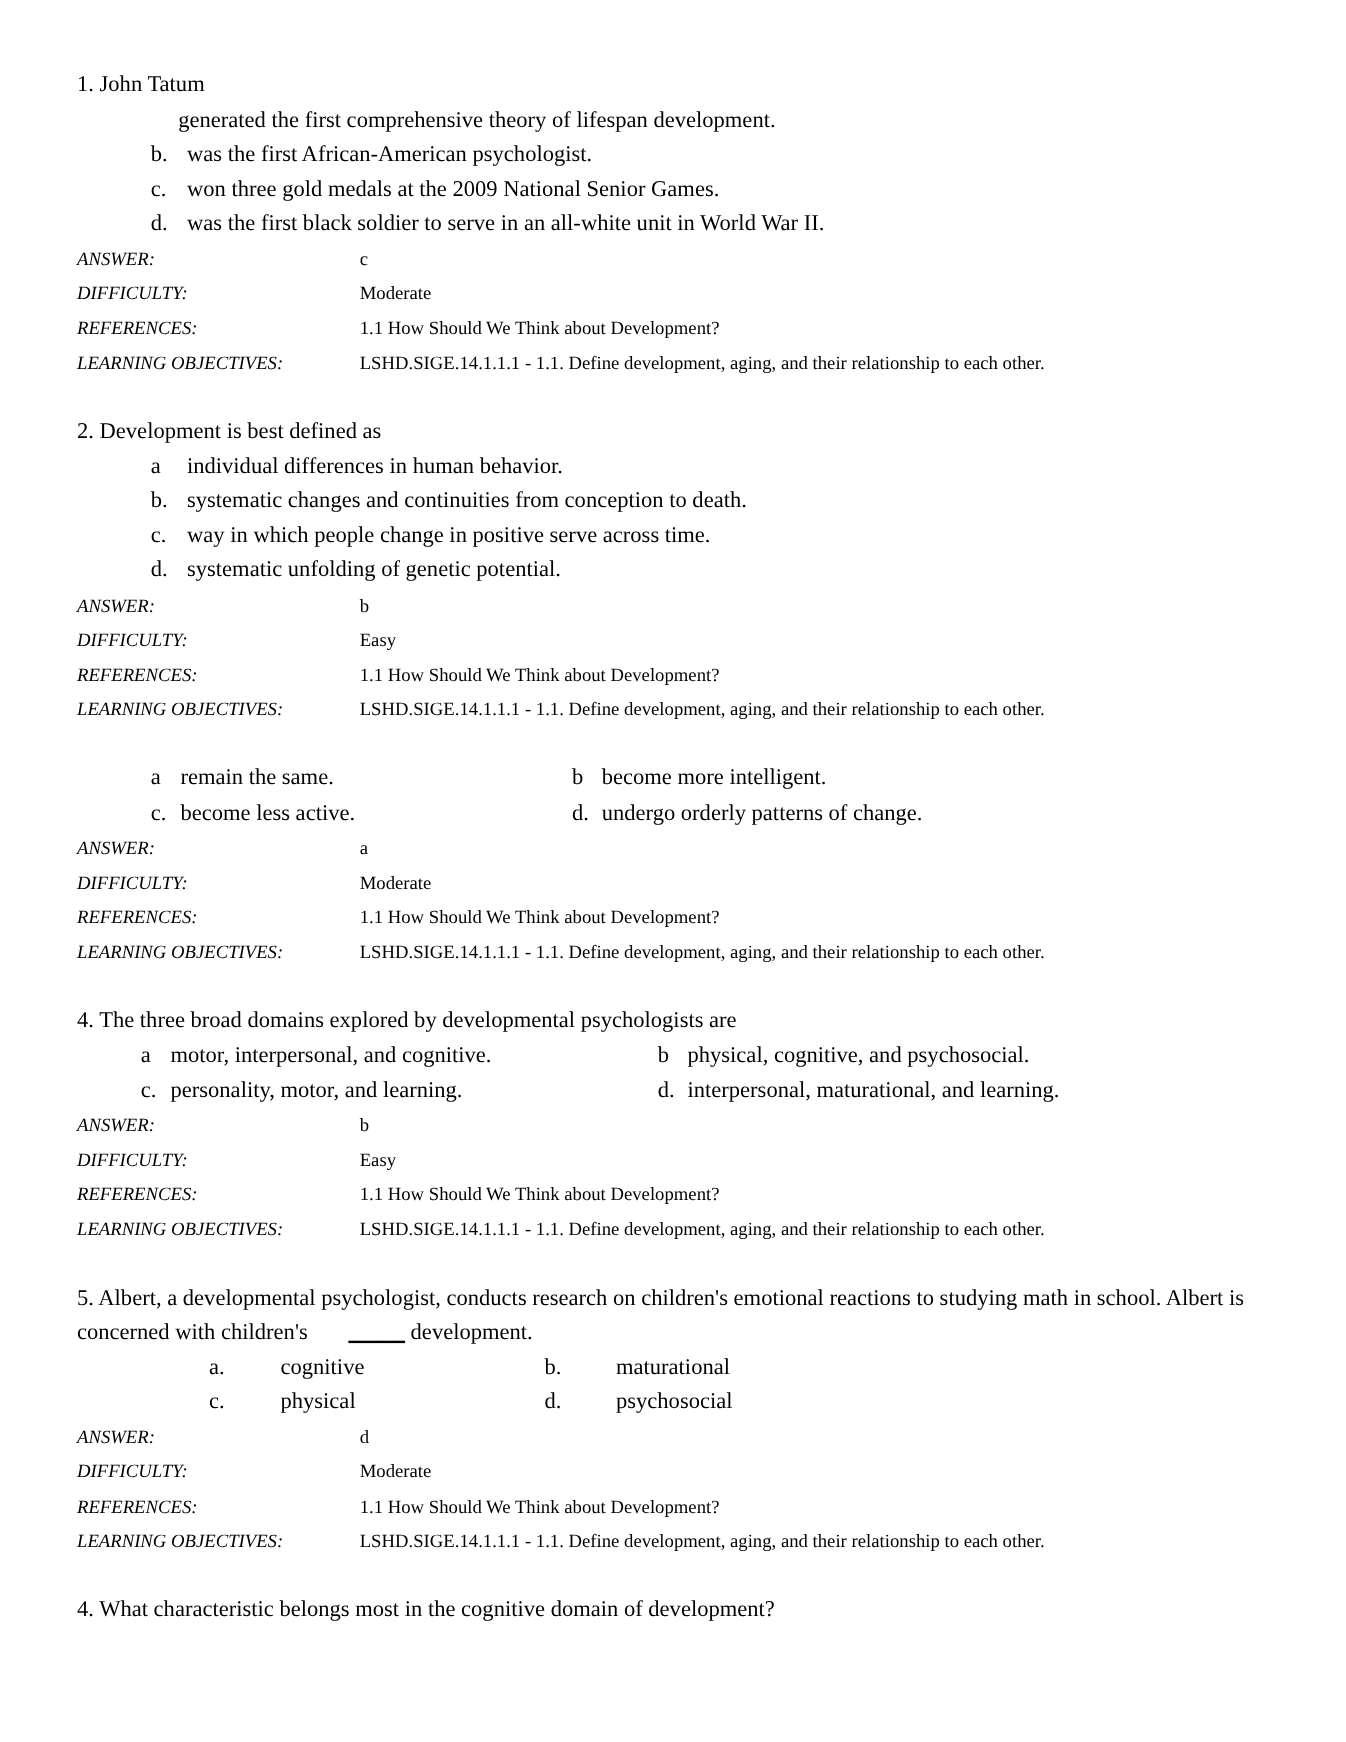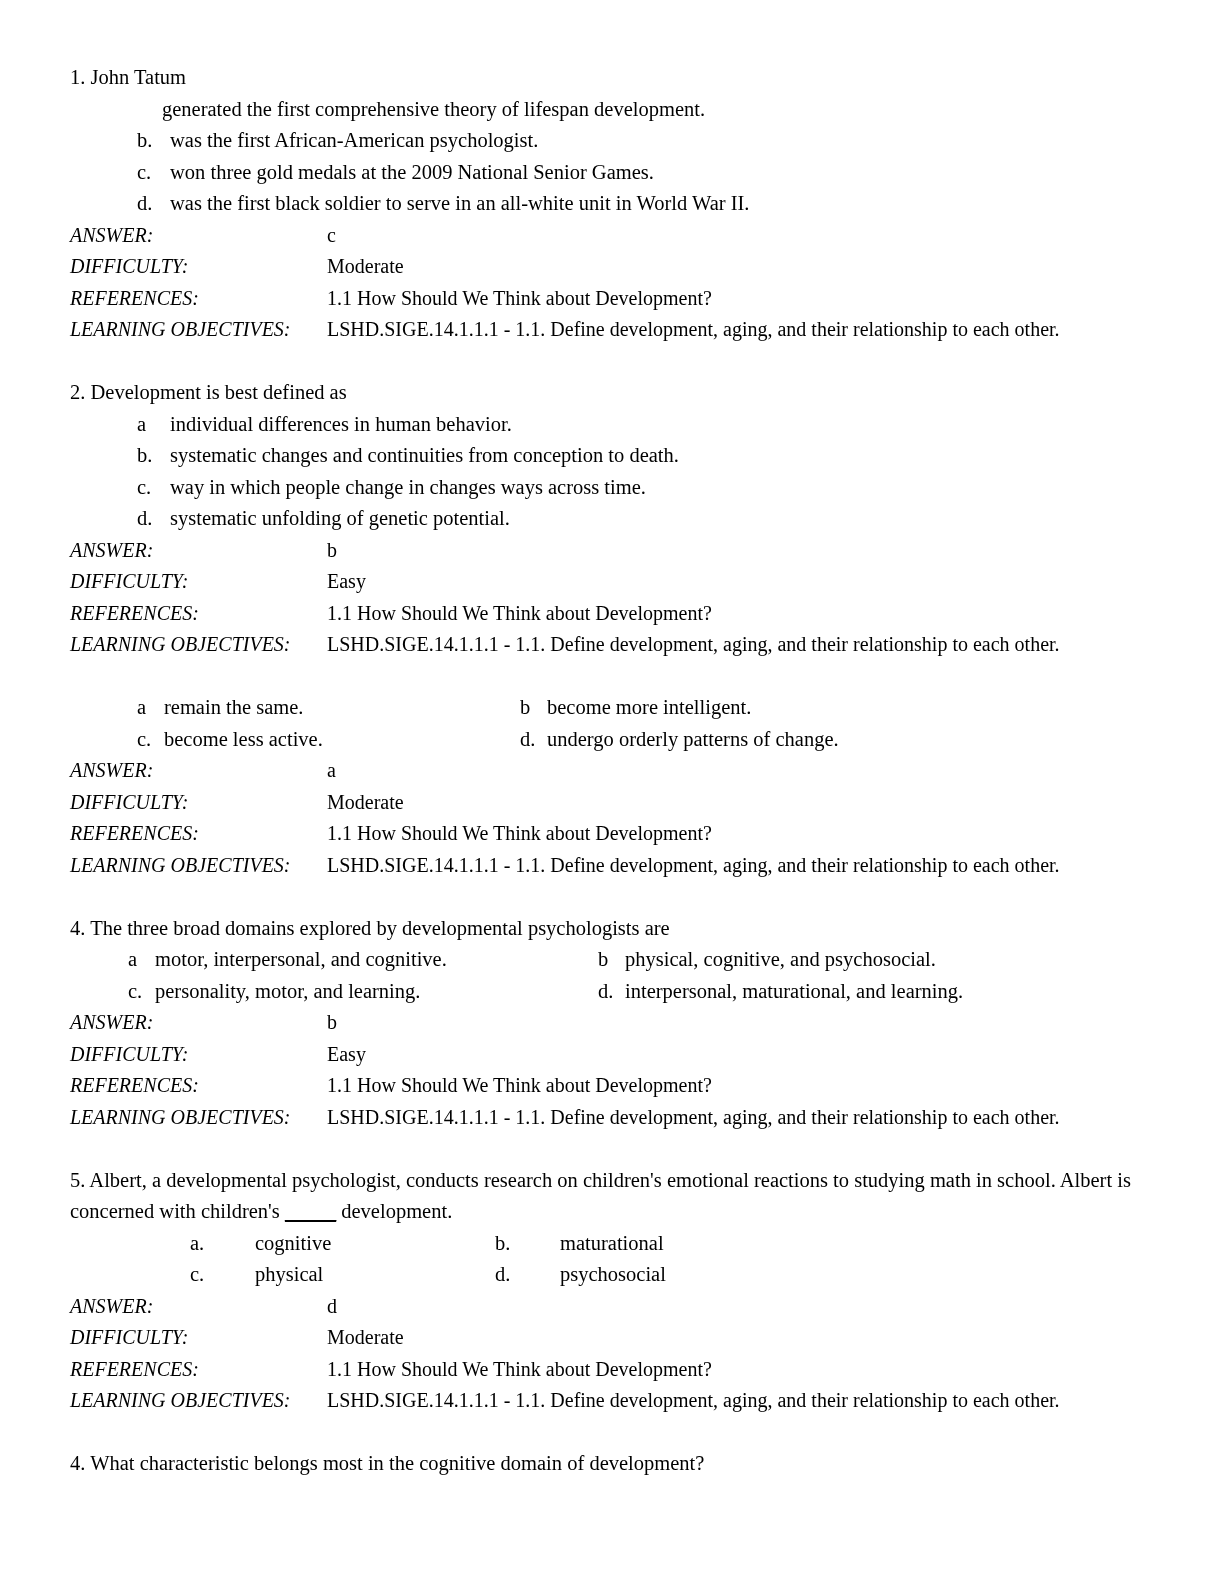"ANSWER:" .meta-row { font-size: 20px -> 17px }
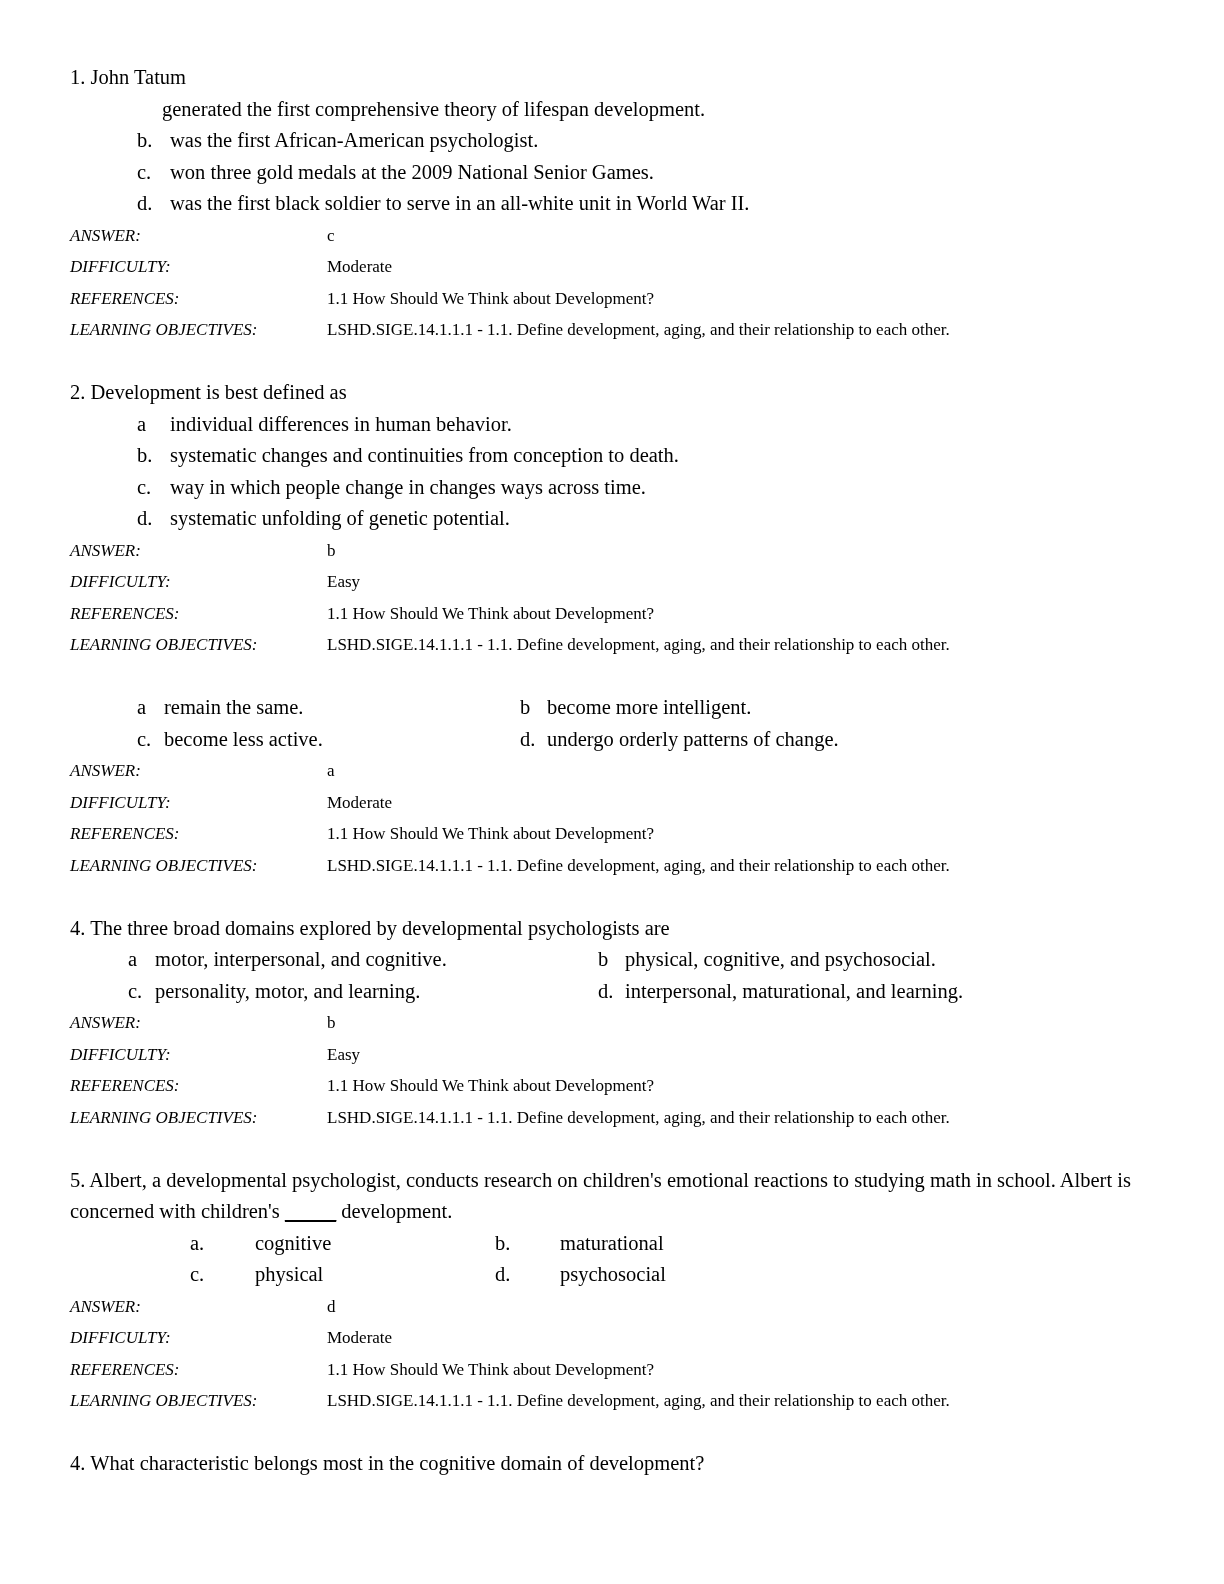"way in which people change" span.opt-text { text: changes ways -> positive serve }
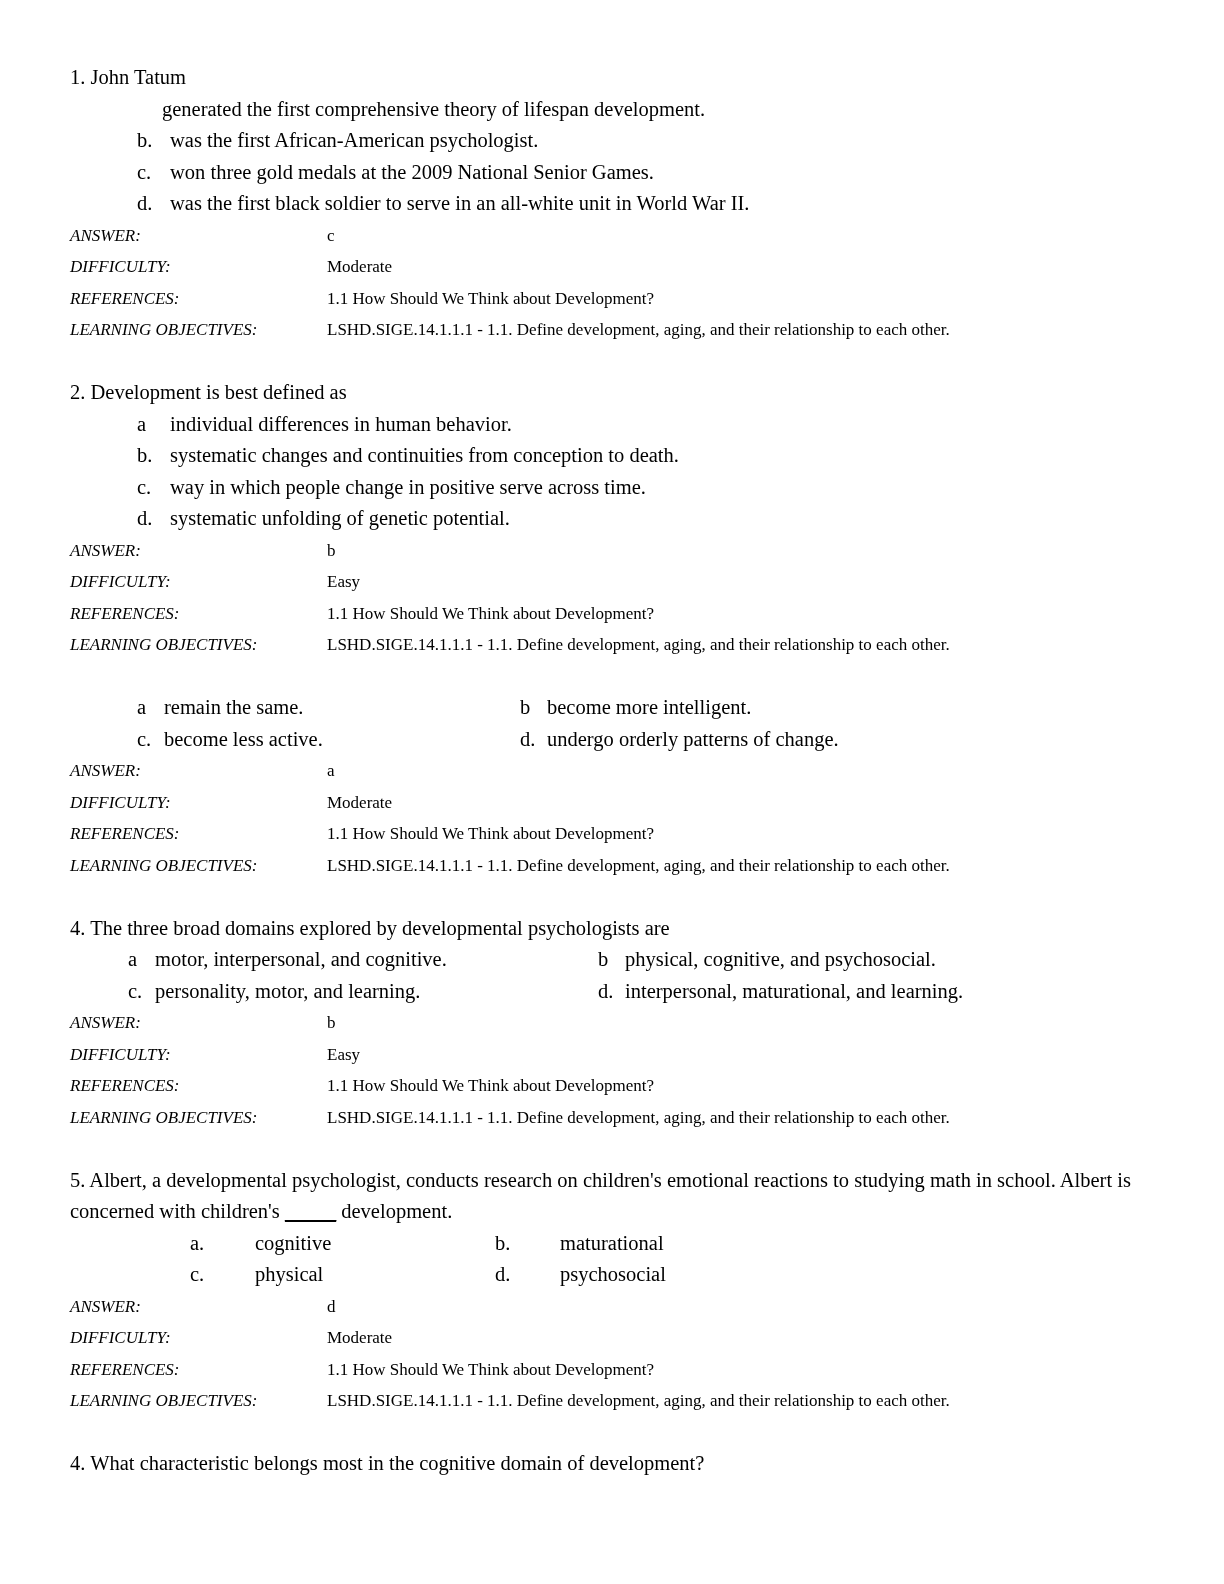"_____" .blank-underline { margin-left: none -> 32px }
